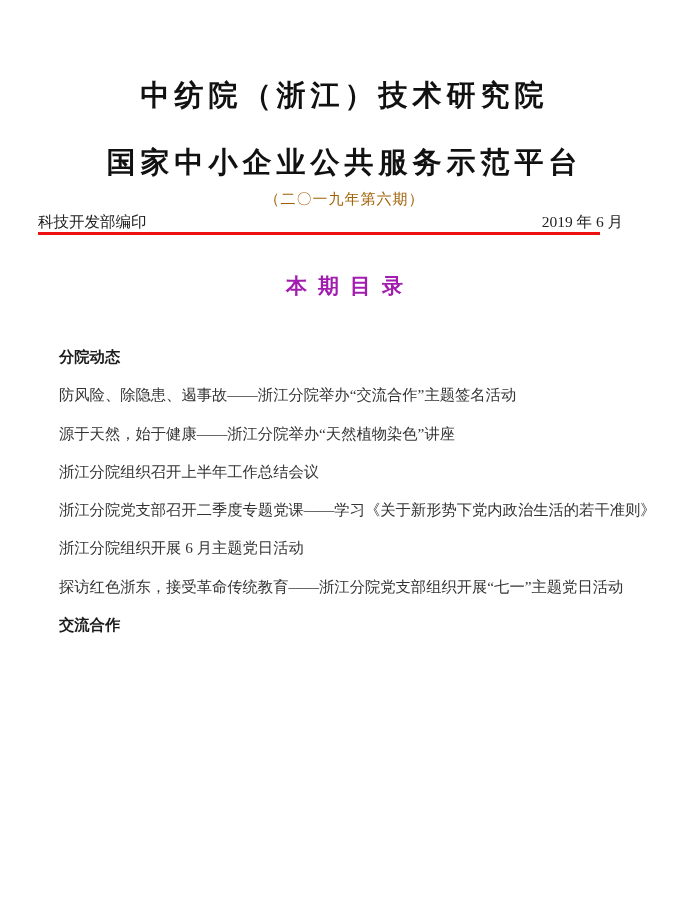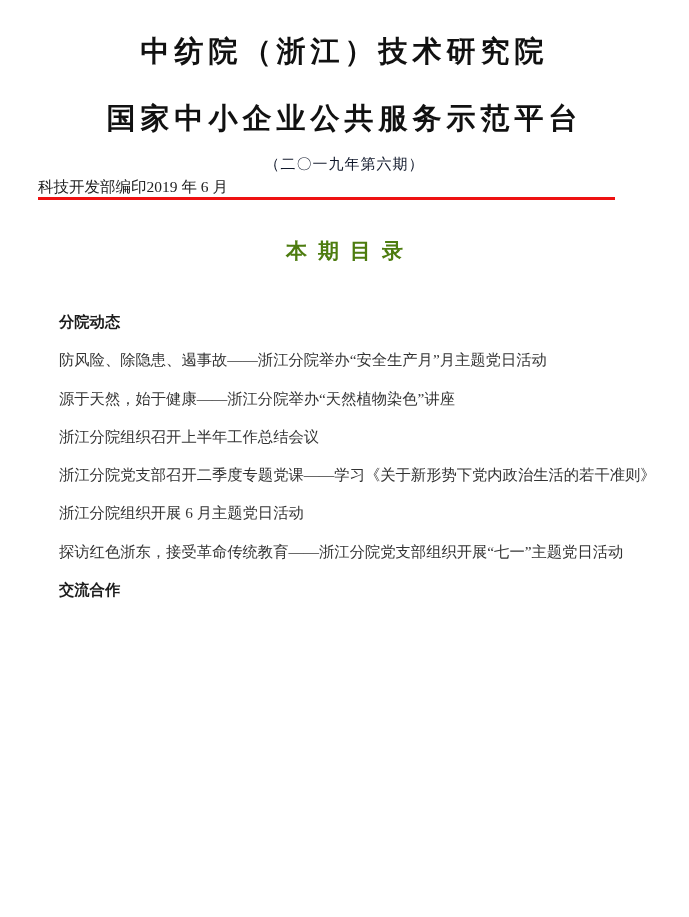"中纺院（浙江）技术研究院" .org-block { padding-top: 35px -> 79px }
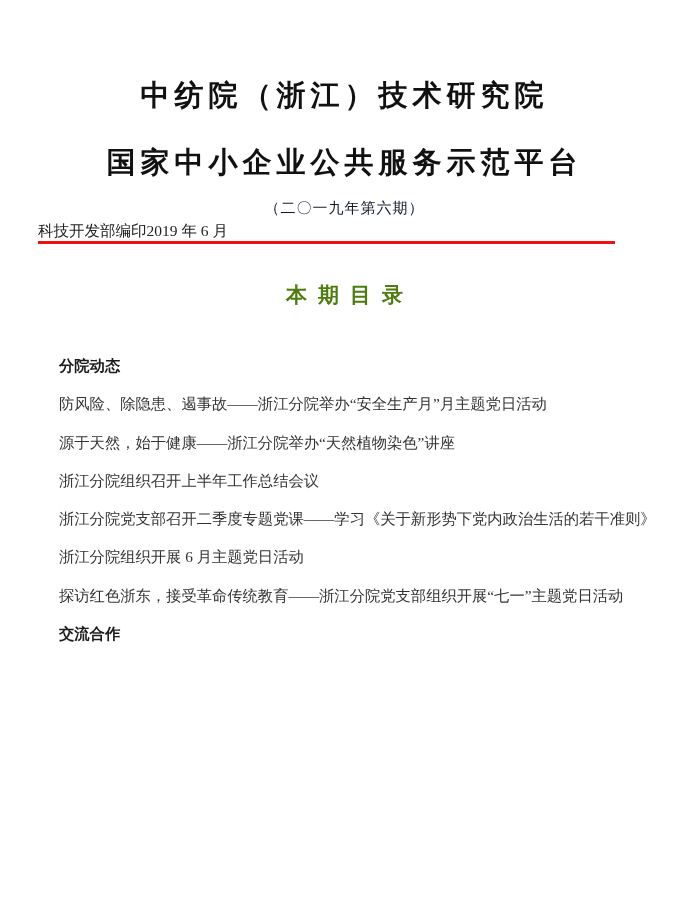"（二〇一九年第六期）" .issue-line { color: #0f172a -> #a16207; margin-top: 21px -> 12px }
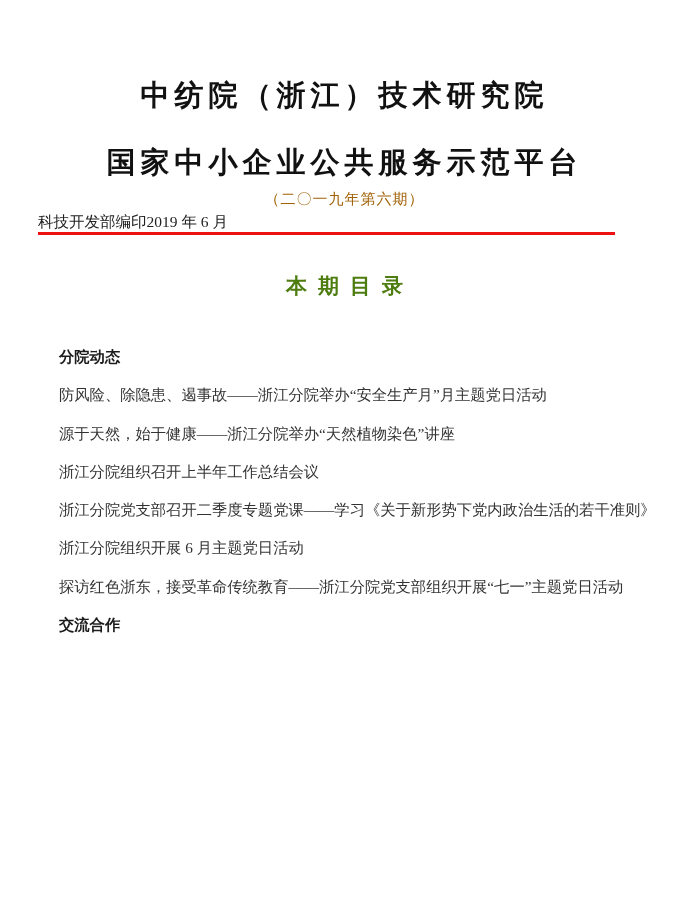"科技开发部编印" .pub-line { justify-content: none -> space-between; margin: 5px 50px 0 38px -> 5px 66px 0 38px }
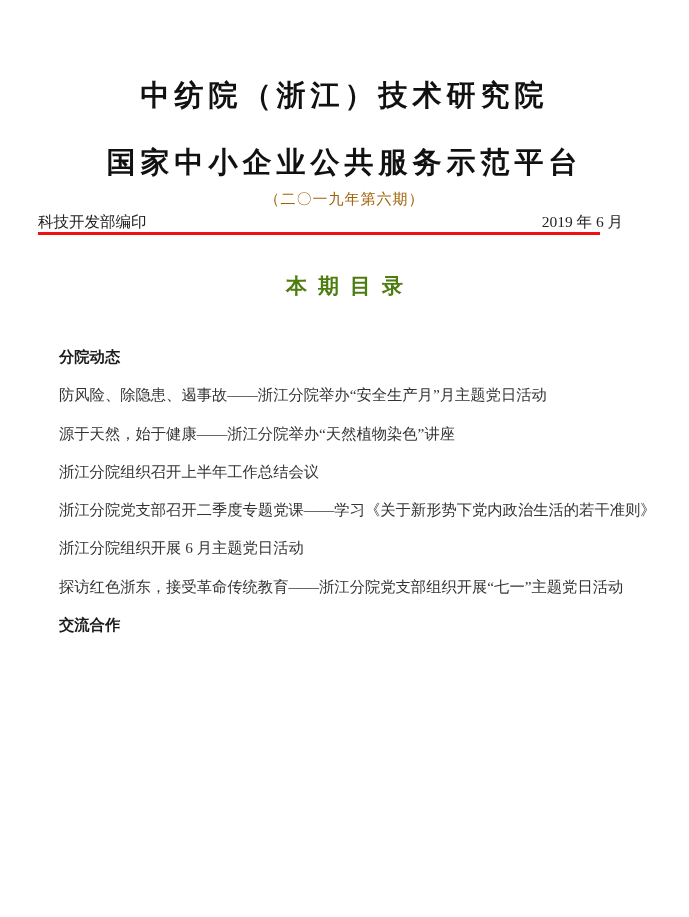"本期目录" .toc-title { color: #4d7c0f -> #a21caf }
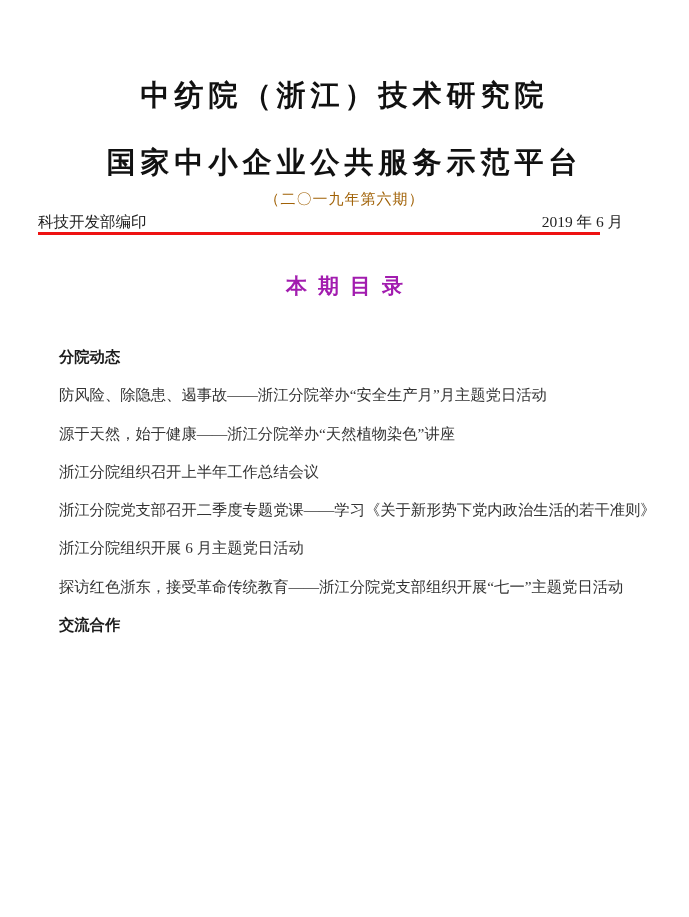"防风险、除隐患、遏事故——浙江分院举办“安全生产月”月主题党日活动" div.toc-item { text: 安全生产月”月主题党日 -> 交流合作”主题签名 }
